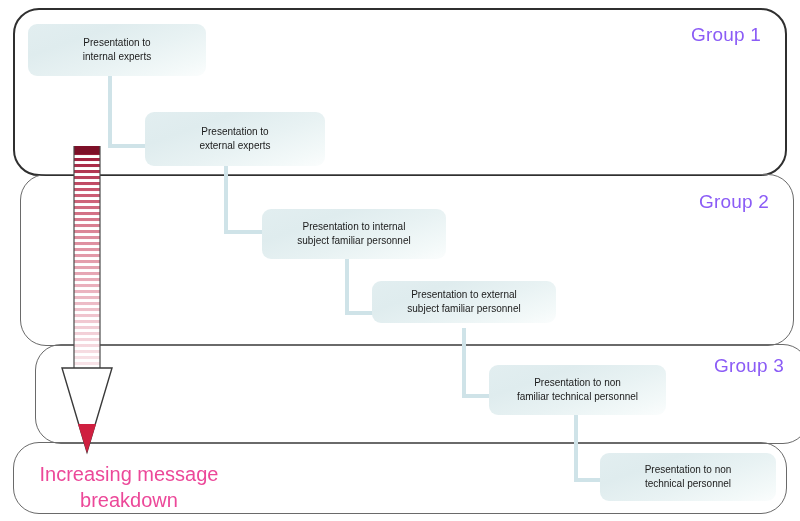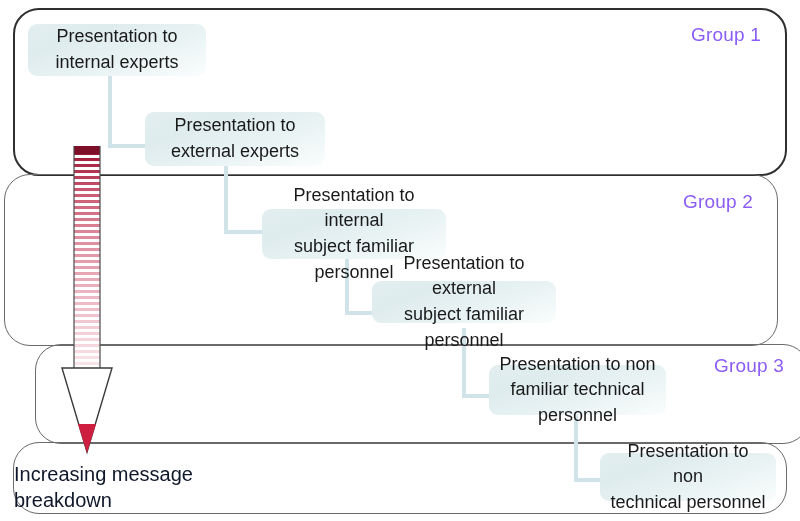"Presentation to" .node-label { font-size: 18px -> 10px }
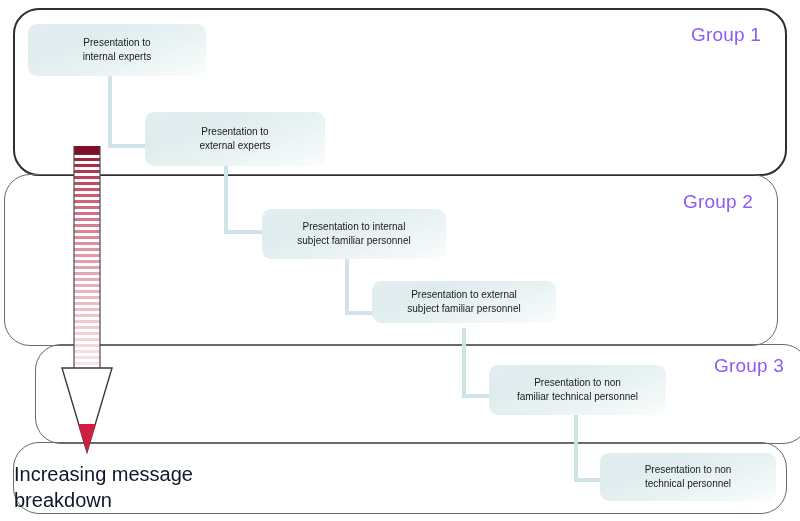"Group 2" .group-2 { left: 4px -> 20px }
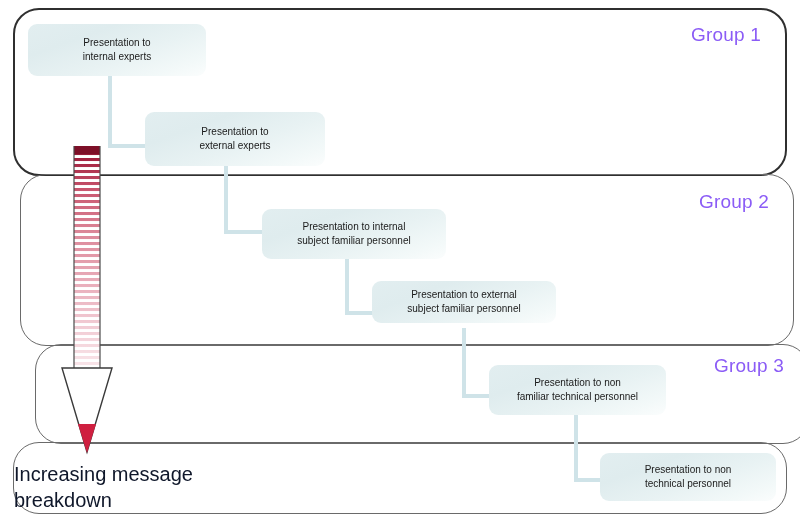"Increasing message" #caption { color: #0f172a -> #ec4899; text-align: none -> center }
